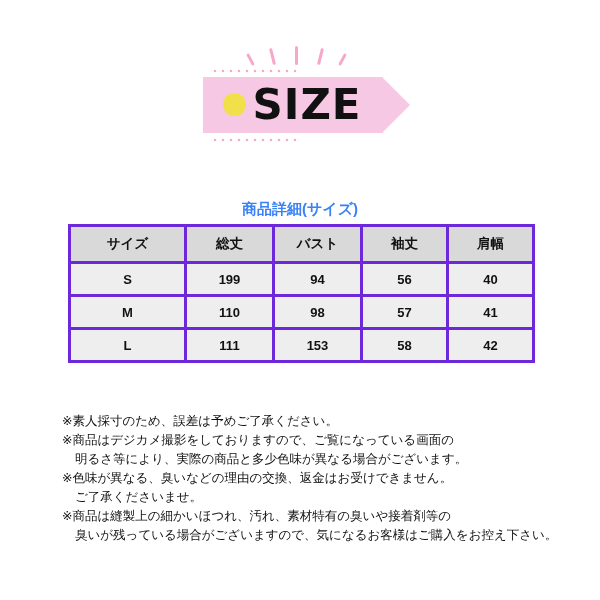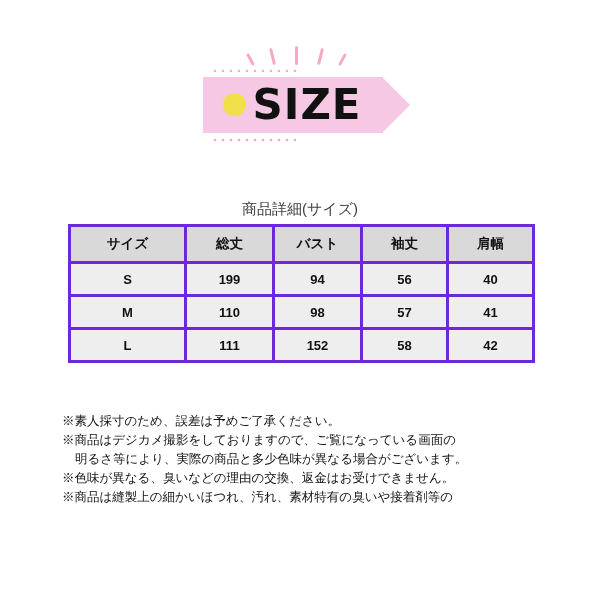"商品詳細(サイズ)" .table-title { color: #404040 -> #3b82f6; font-weight: normal -> bold }
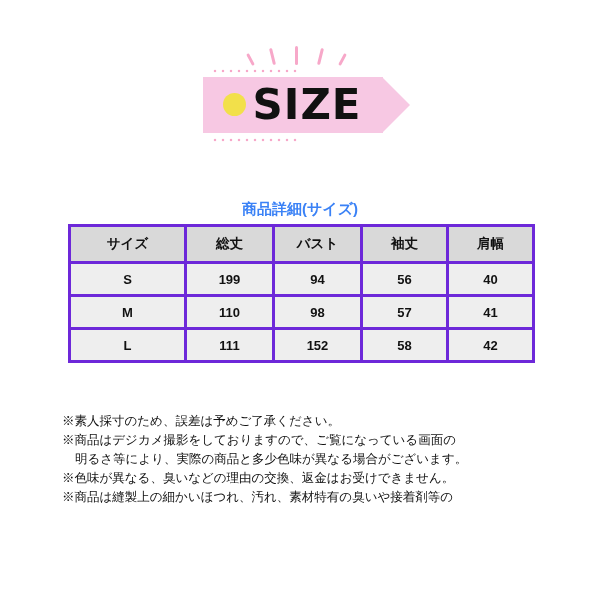"152" td { text: 152 -> 153 }
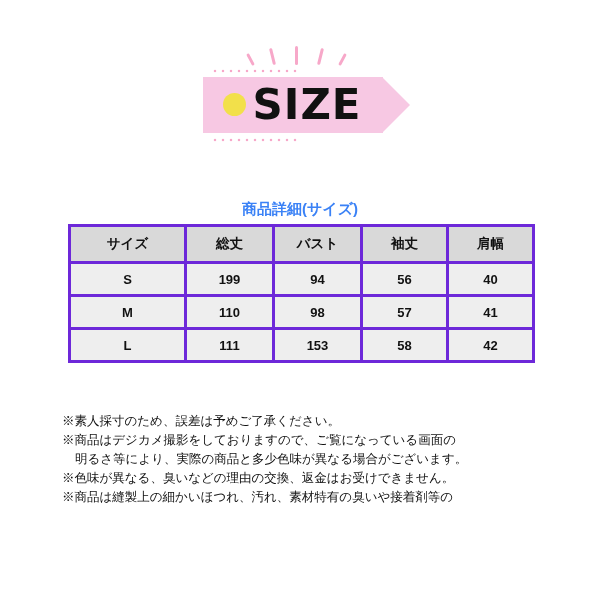"※素人採寸のため、誤差は予めご了承ください。" .note-line { font-family: Liberation Serif, serif -> none }
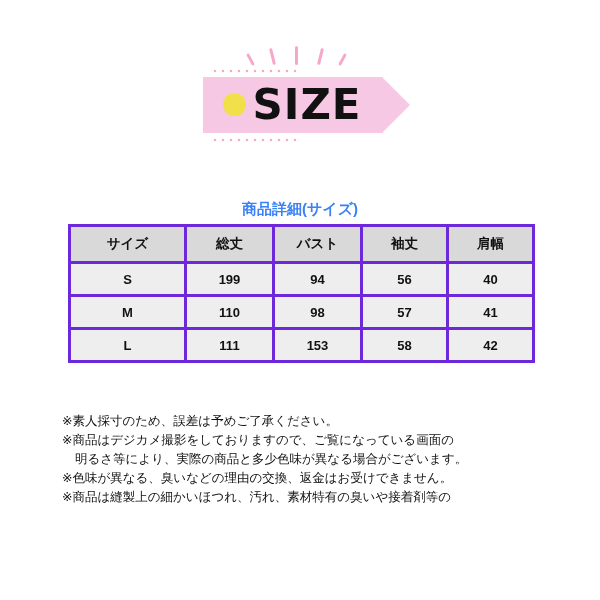"ご了承くださいませ。" div.note-line { html: none -> <div>ご了承くださいませ。</div> }
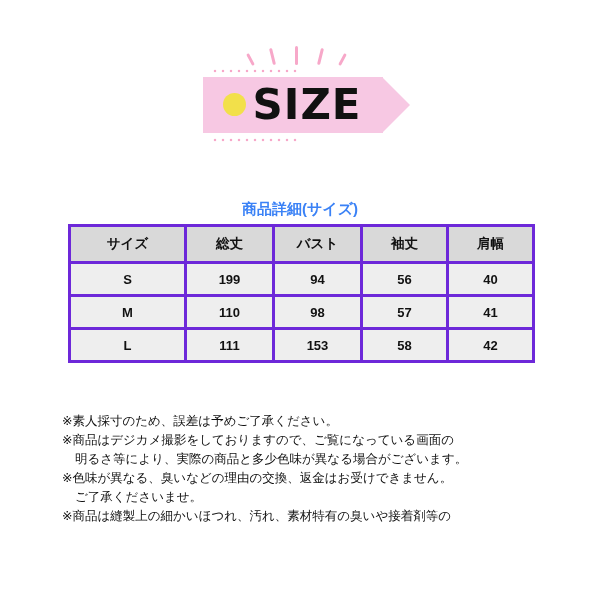"臭いが残っている場合がございますので、気になるお客様はご購入をお控え下さい。" div.note-line { html: none -> <div>臭いが残っている場合がございますので、気になるお客様はご購入をお控え下さい。</div> }
